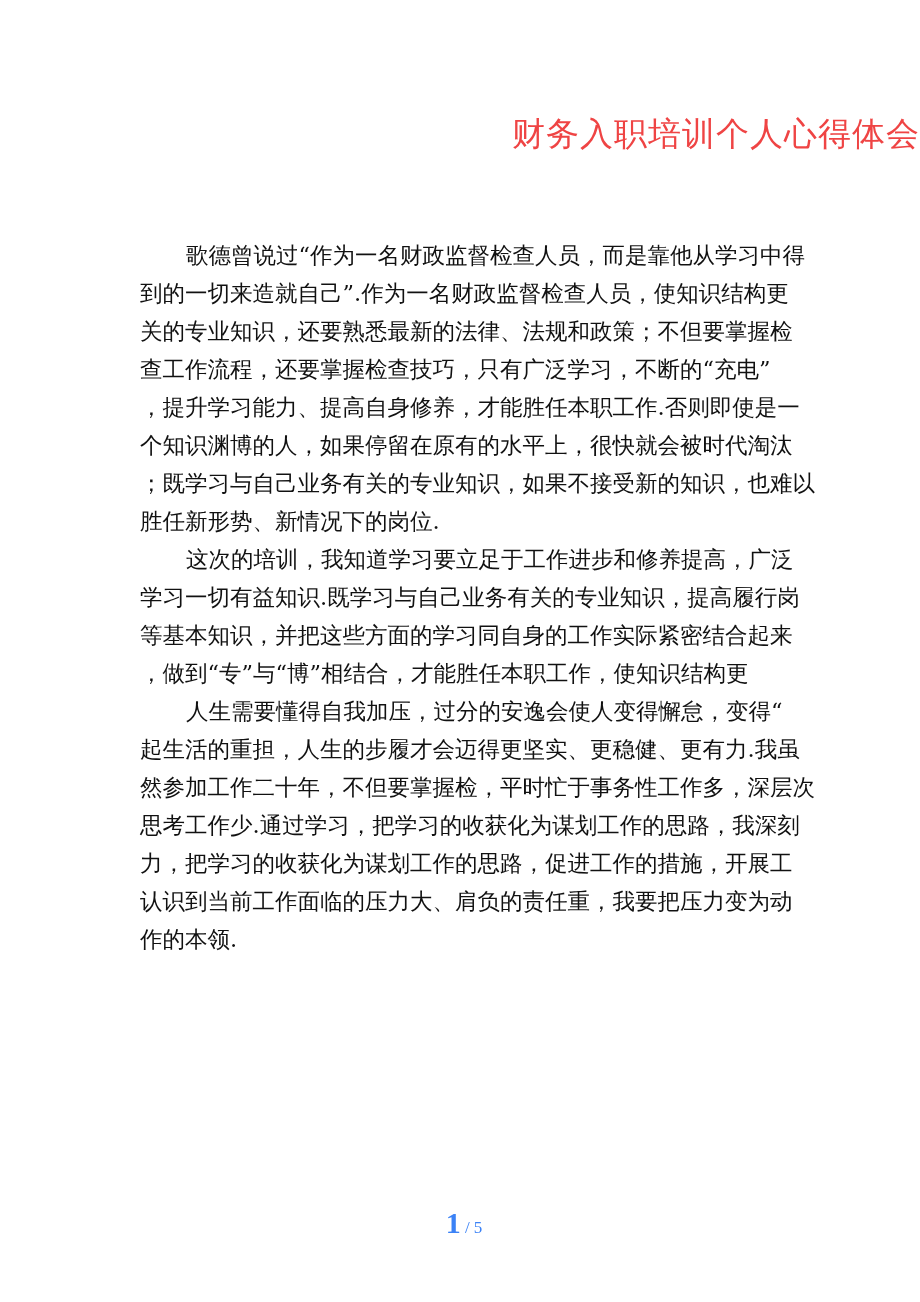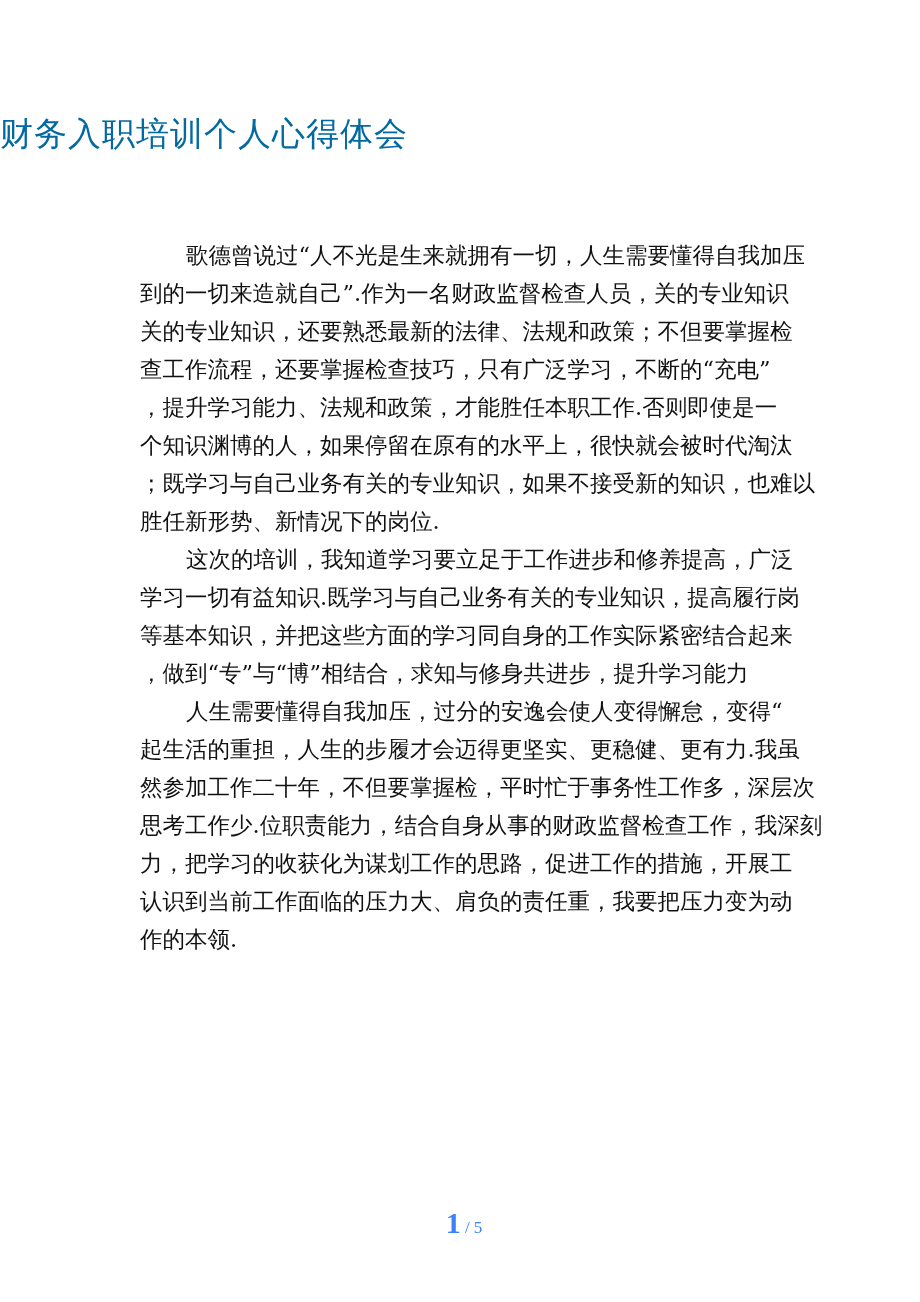"财务入职培训个人心得体会" .title { color: #0369a1 -> #ef4444; text-align: left -> right }
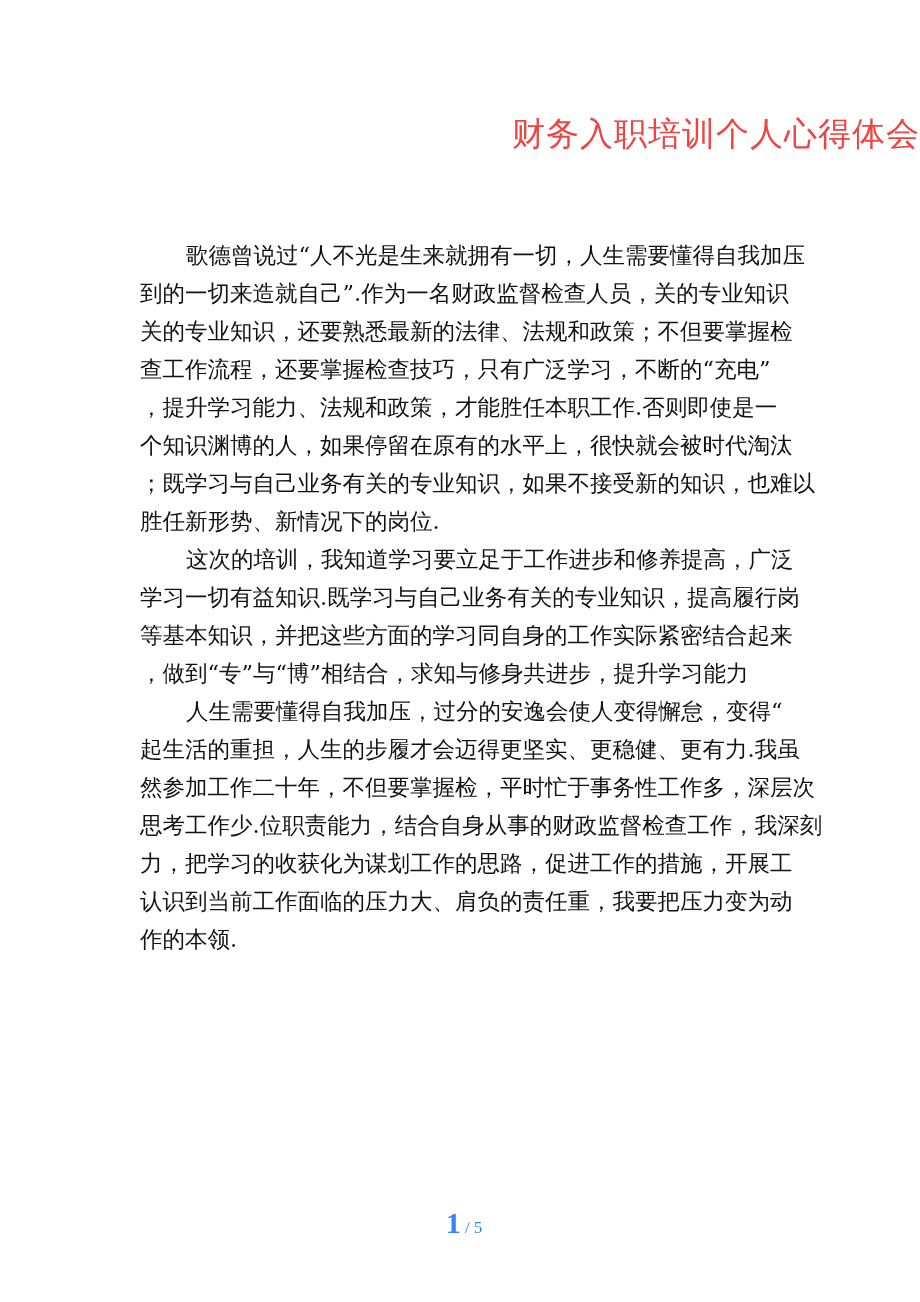"歌德曾说过“人不光是生来就拥有一切，人生需要懂得自我加压" span.line { text: 人不光是生来就拥有一切，人生需要懂得自我加压 -> 作为一名财政监督检查人员，而是靠他从学习中得 }
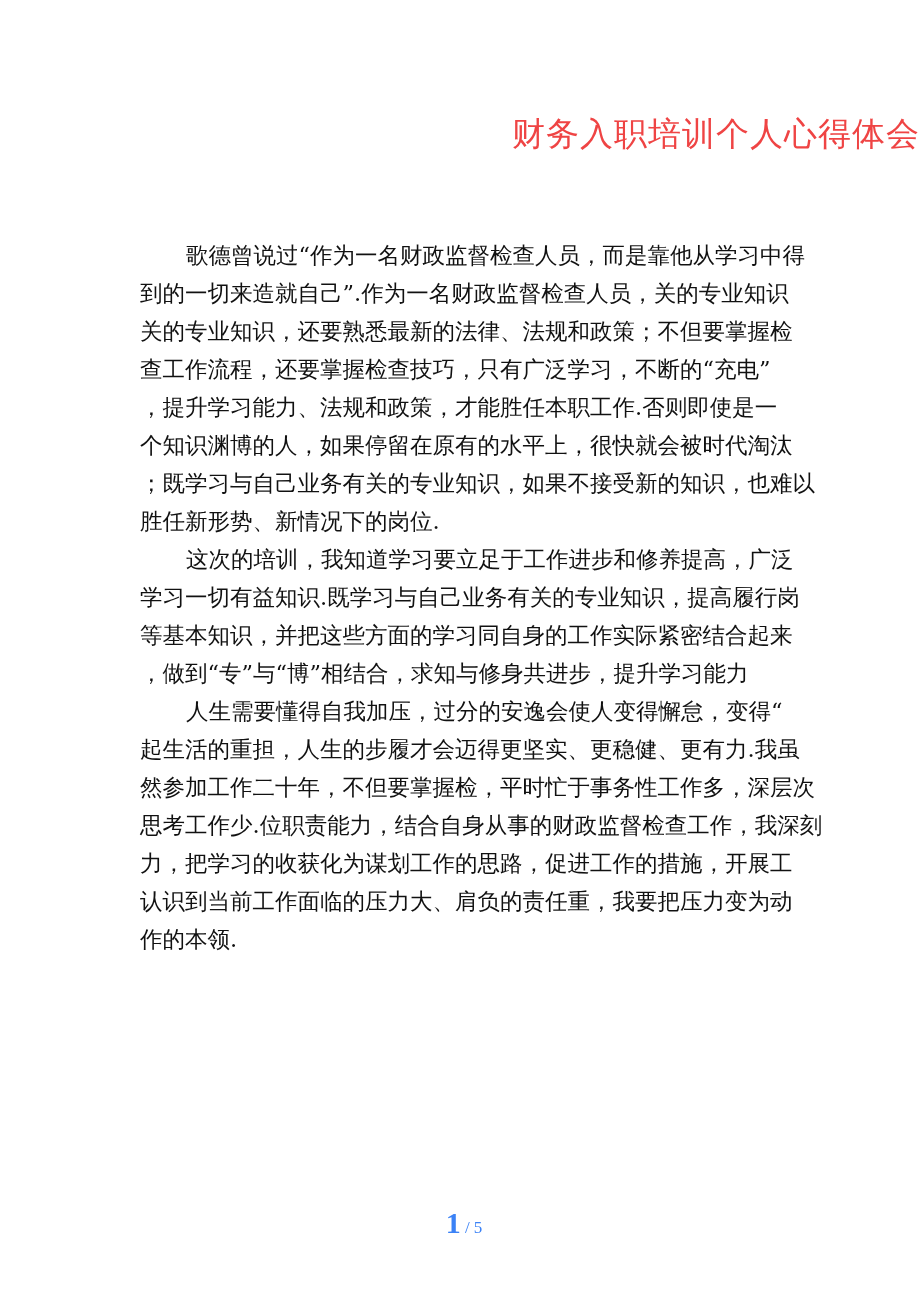"到的一切来造就自己”.作为一名财政监督检查人员，关的专业知识" span.line { text: 关的专业知识 -> 使知识结构更 }
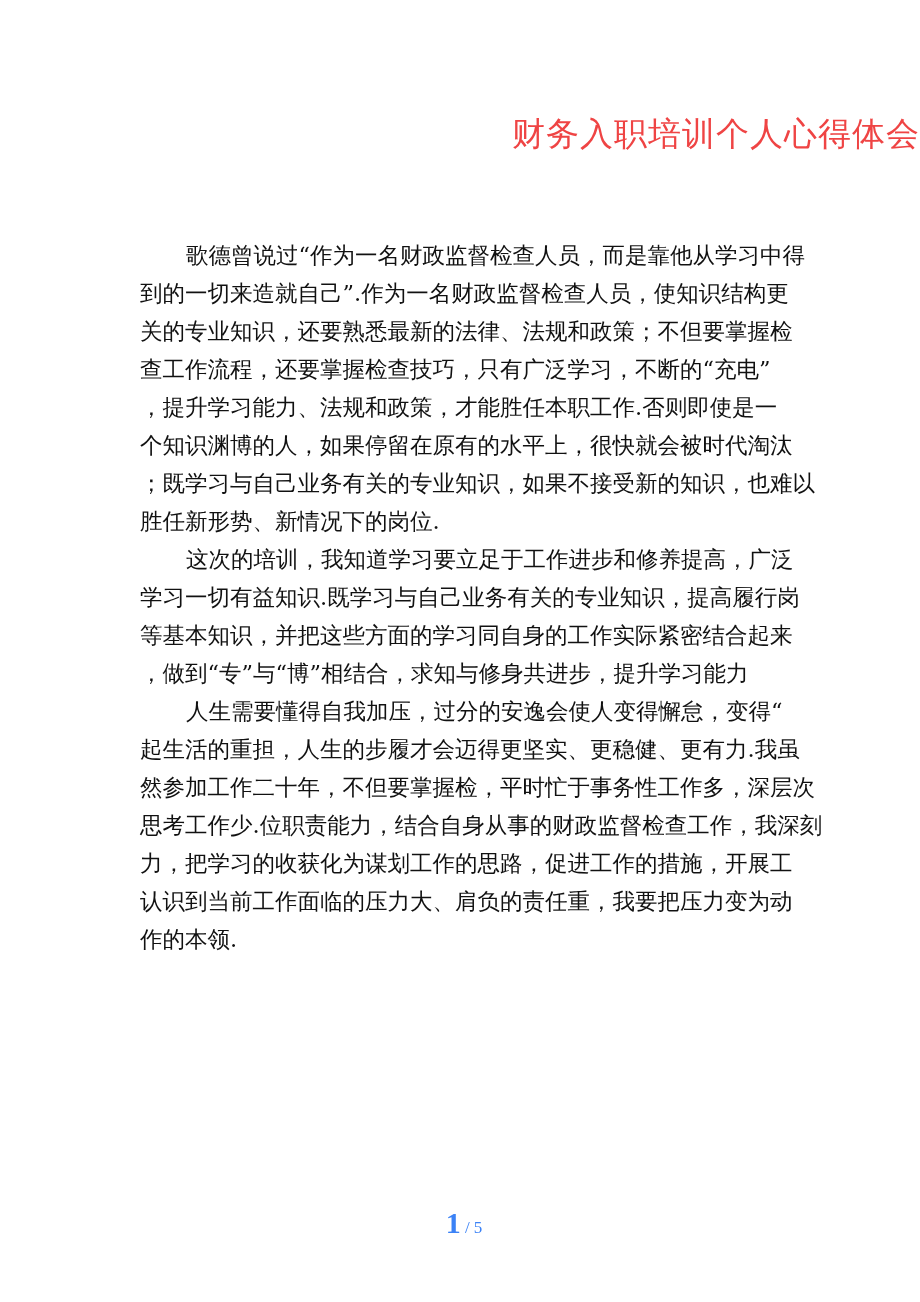"，提升学习能力、法规和政策，才能胜任本职工作.否则即使是一" span.line { text: 法规和政策 -> 提高自身修养 }
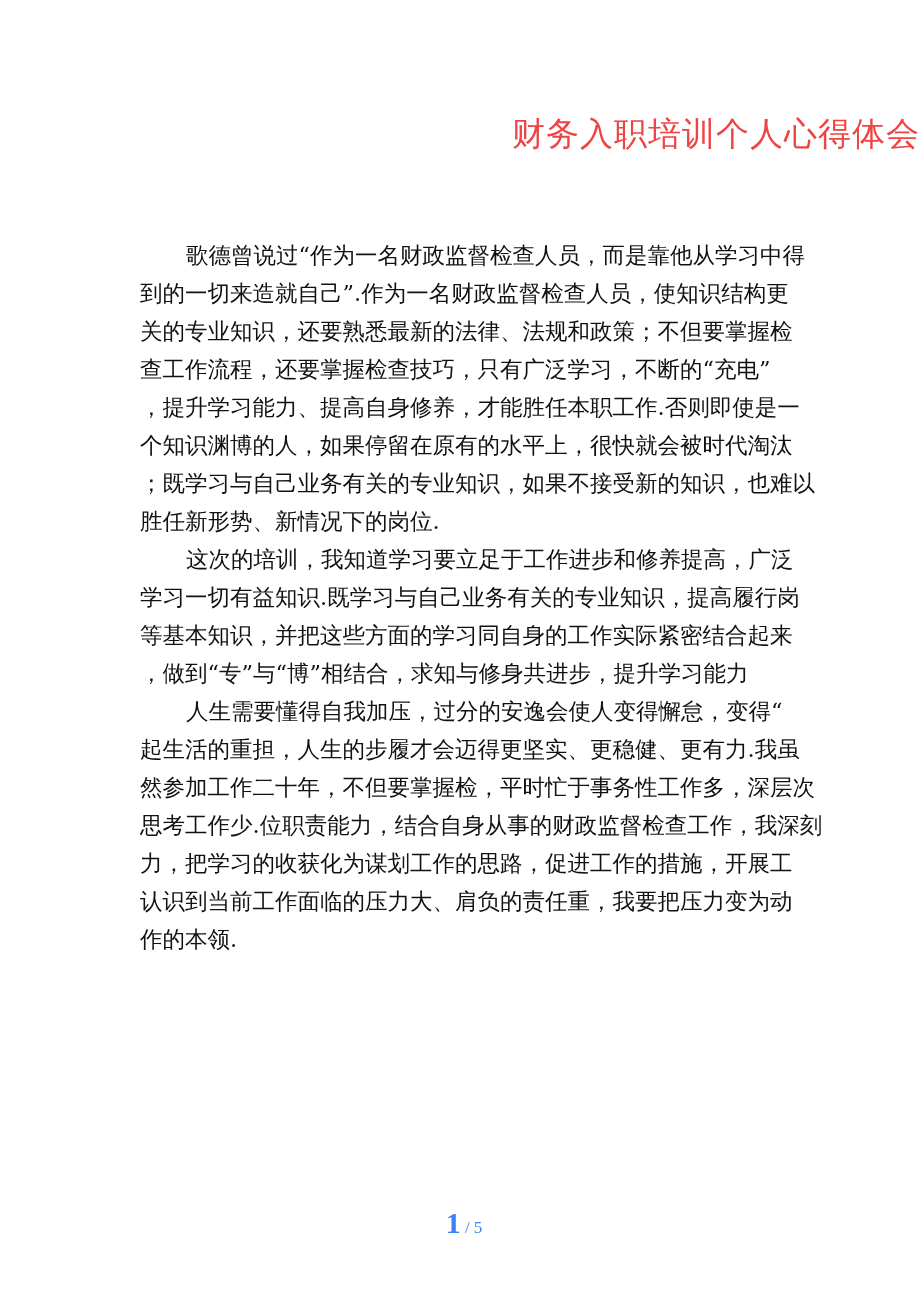"，做到“专”与“博”相结合，求知与修身共进步，提升学习能力" span.line { text: 求知与修身共进步，提升学习能力 -> 才能胜任本职工作，使知识结构更 }
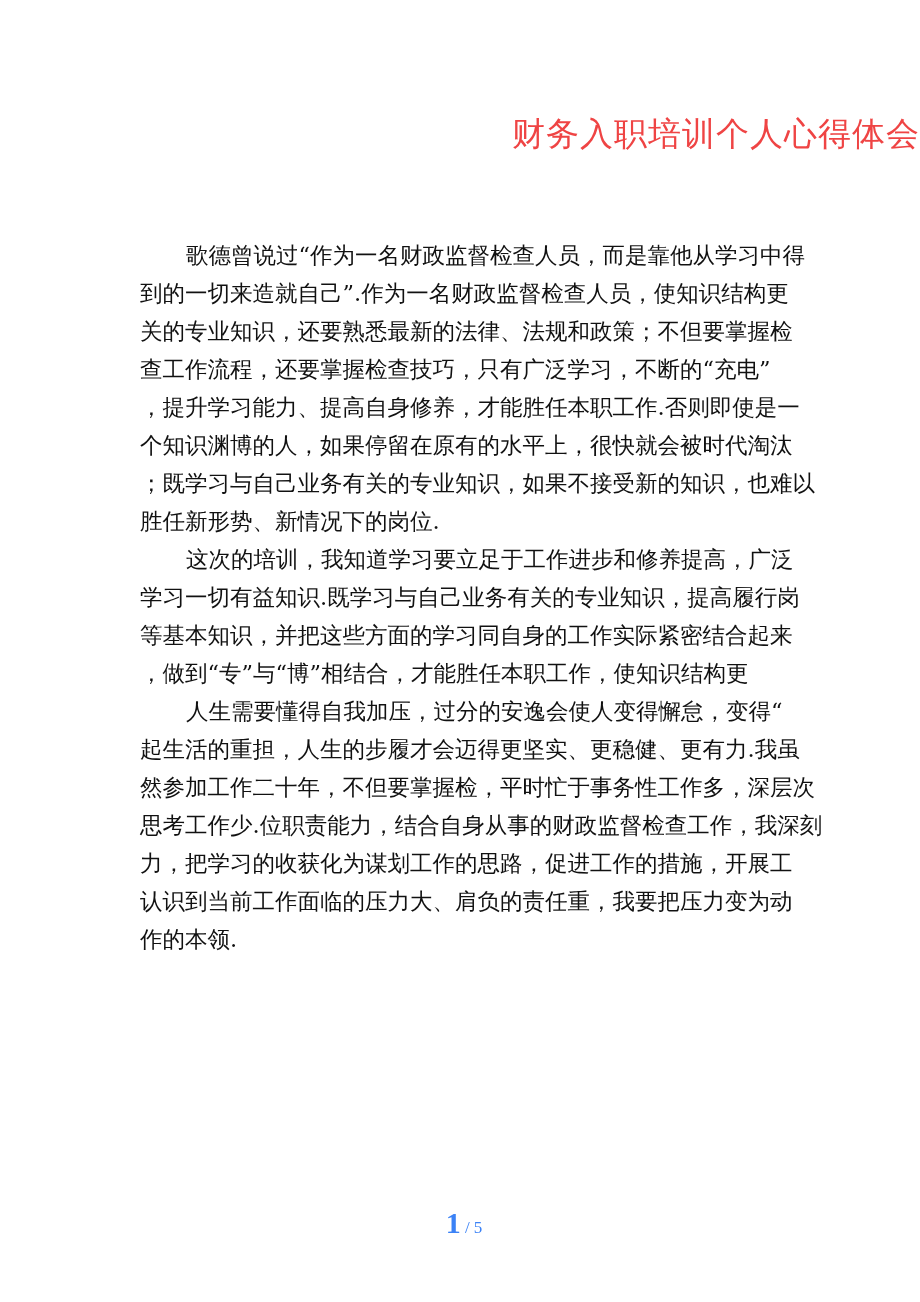"思考工作少.位职责能力，结合自身从事的财政监督检查工作，我深刻" span.line { text: .位职责能力，结合自身从事的财政监督检查工作 -> .通过学习，把学习的收获化为谋划工作的思路 }
